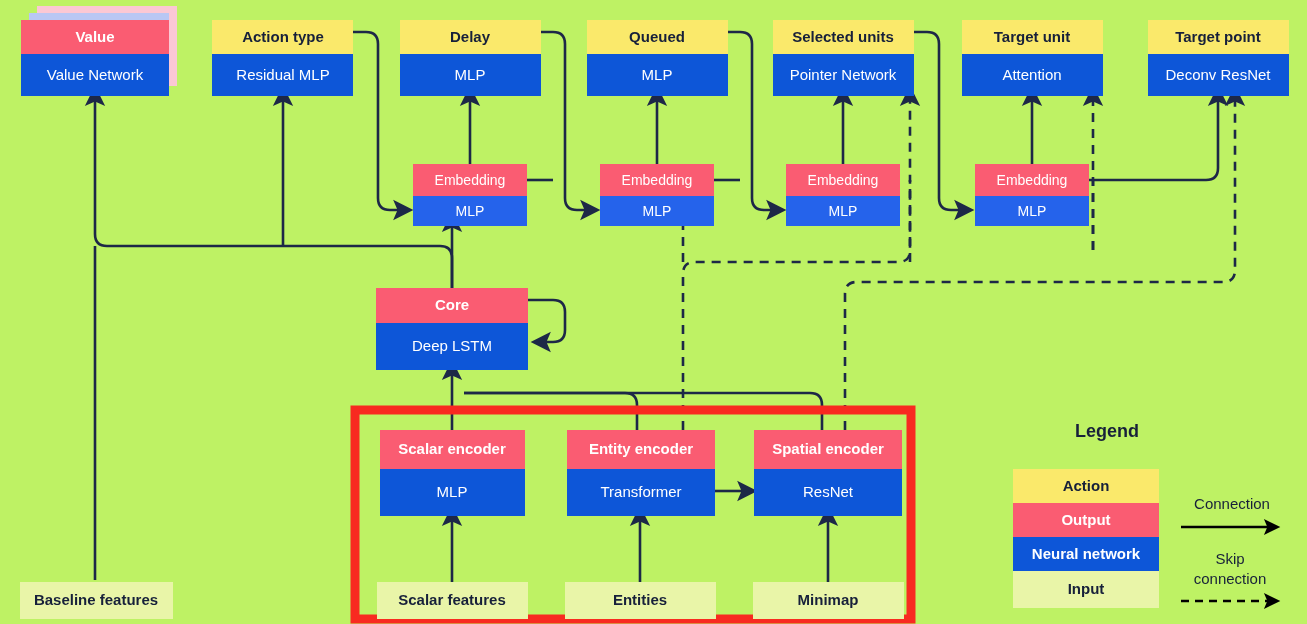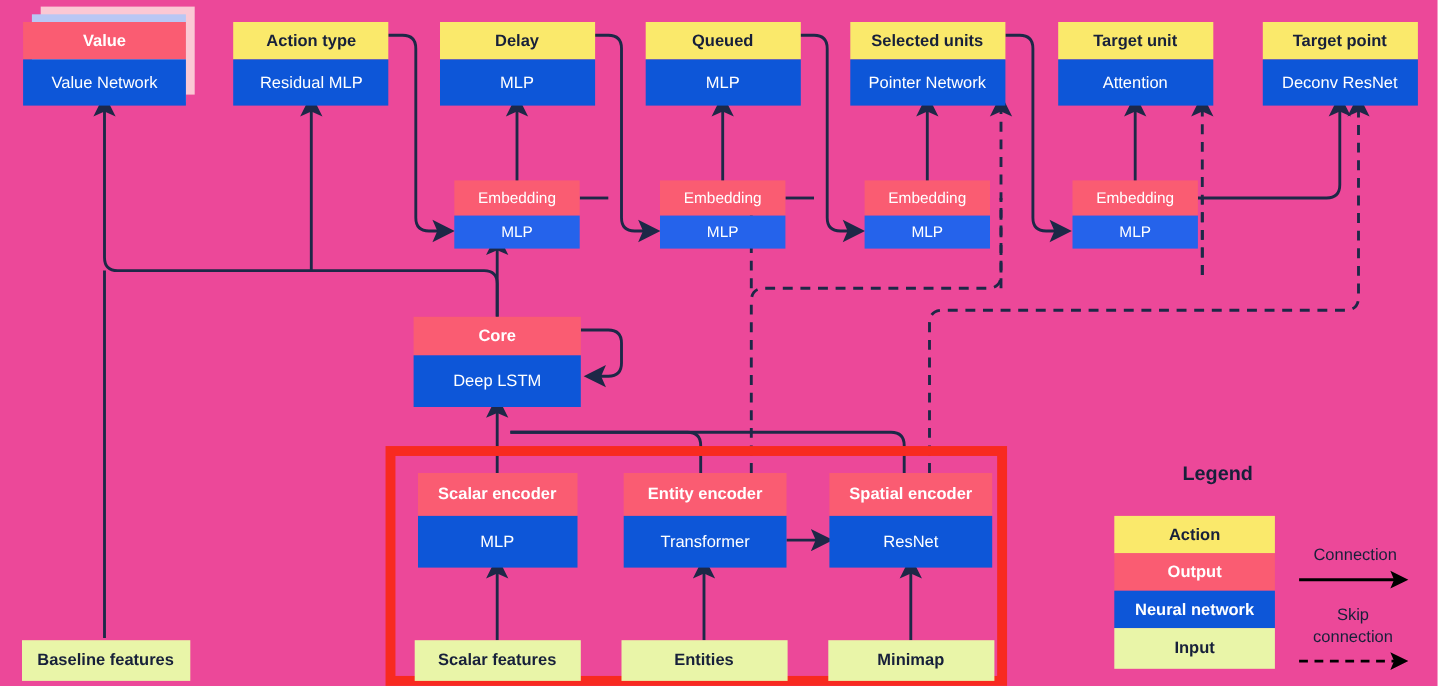"Value" #stage { background: #ec4899 -> #bef264 }
